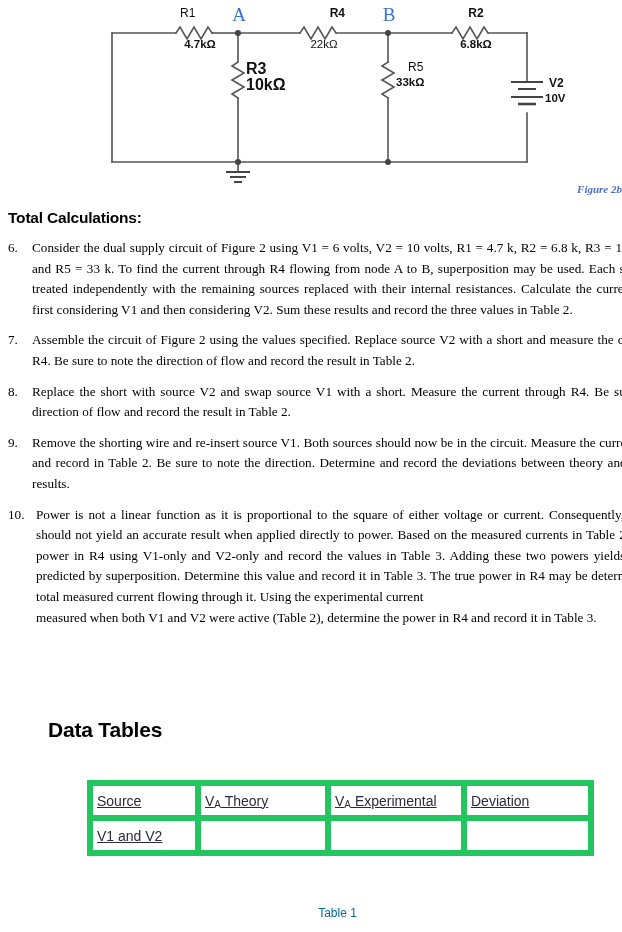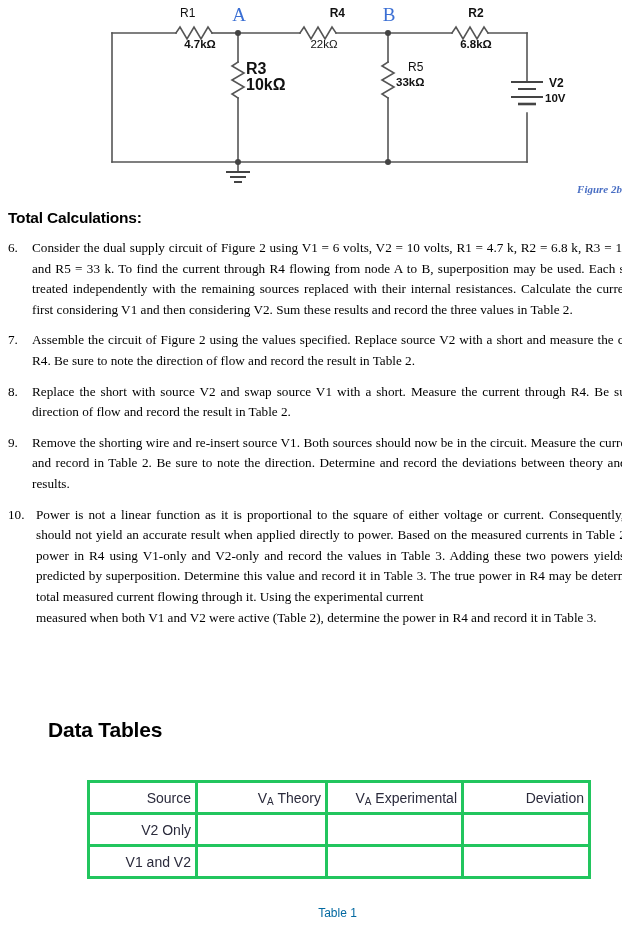"Source" #data-table td, #data-table th { border: 3px solid #22c55e -> 6px solid #22c55e; text-align: right -> left; text-decoration: none -> underline }
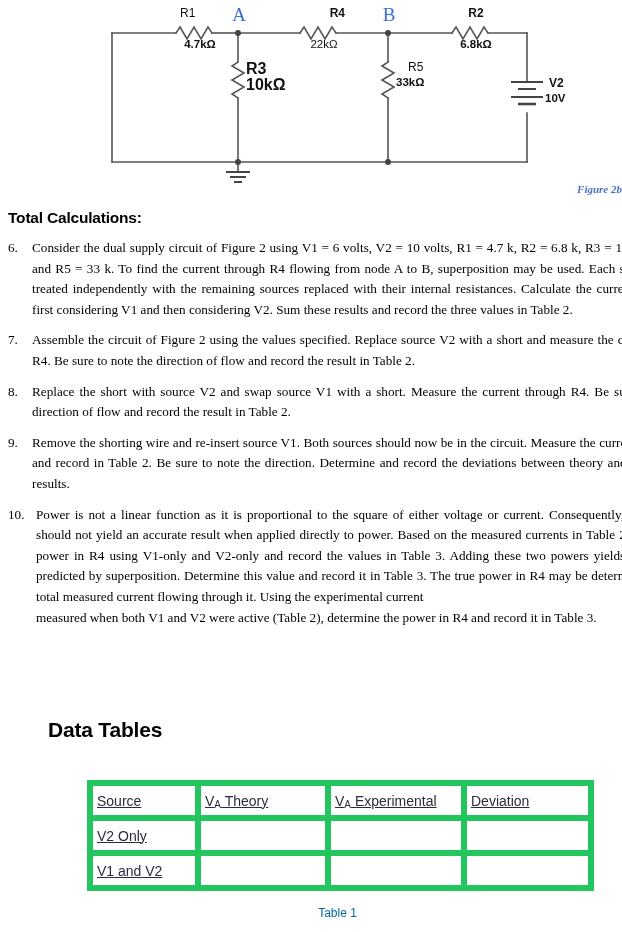"V2 Only" tr { html: <tr> <td>V2 Only</td> <td></td> <td></td> <td></td> </tr> -> none }
